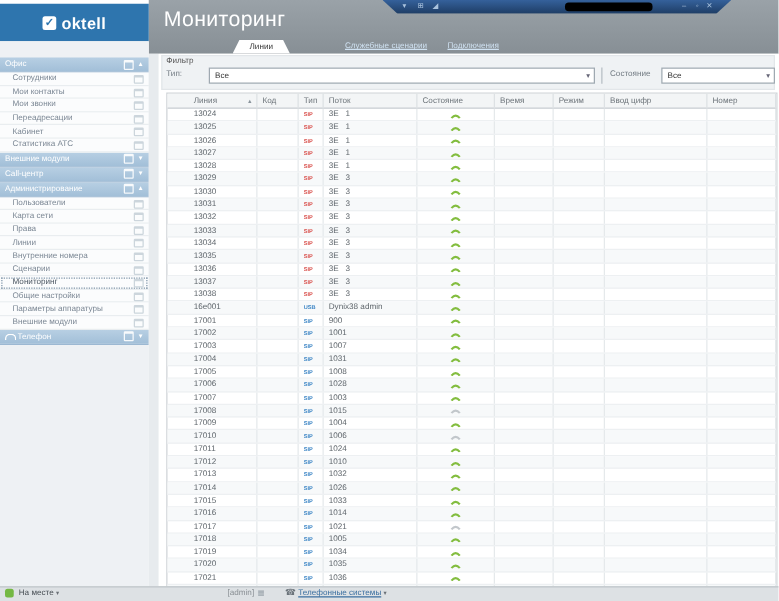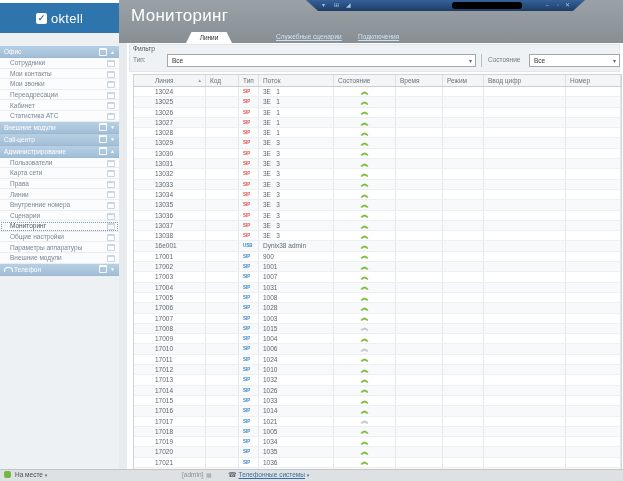"oktell" .logo-text { font-weight: 400 -> 700 }
